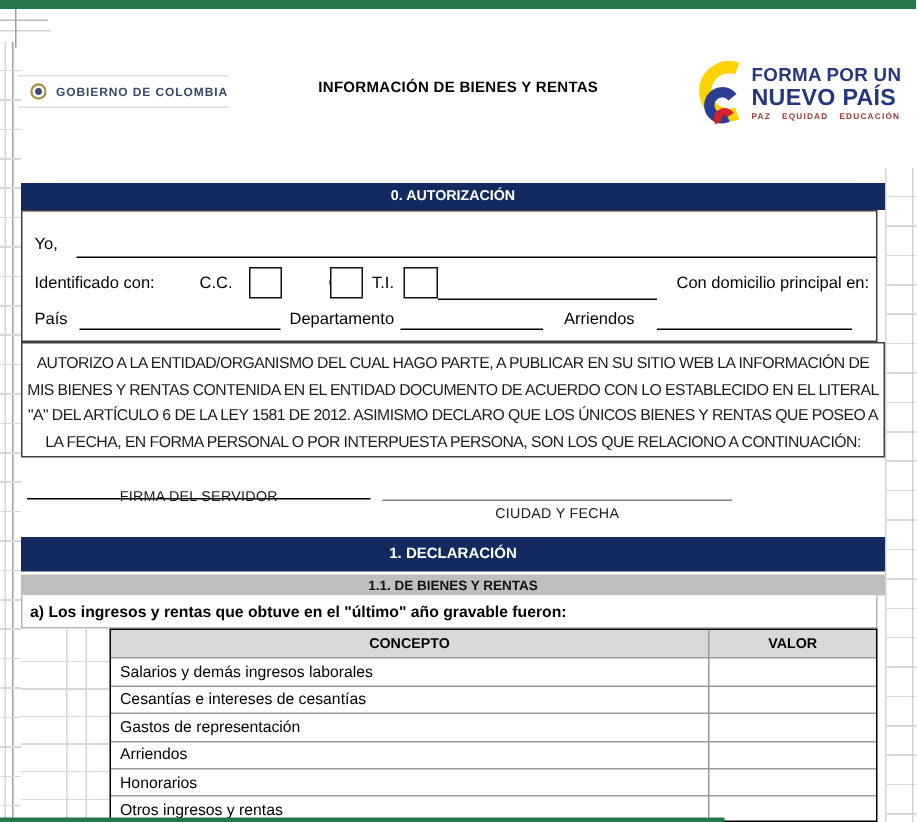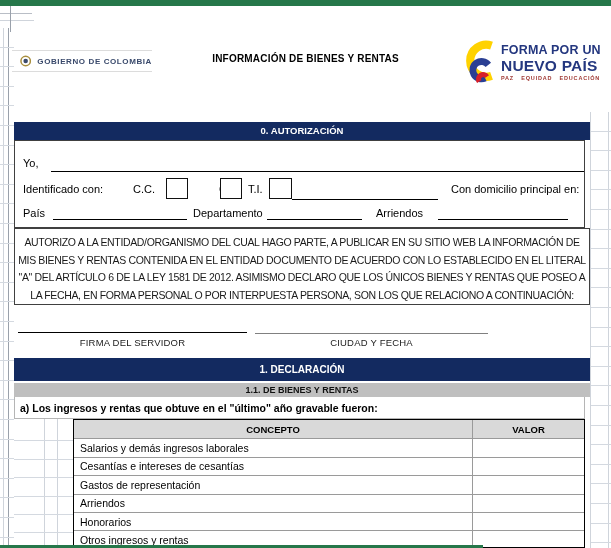"FIRMA DEL SERVIDOR" div.abs { top: 337px -> 326px }
